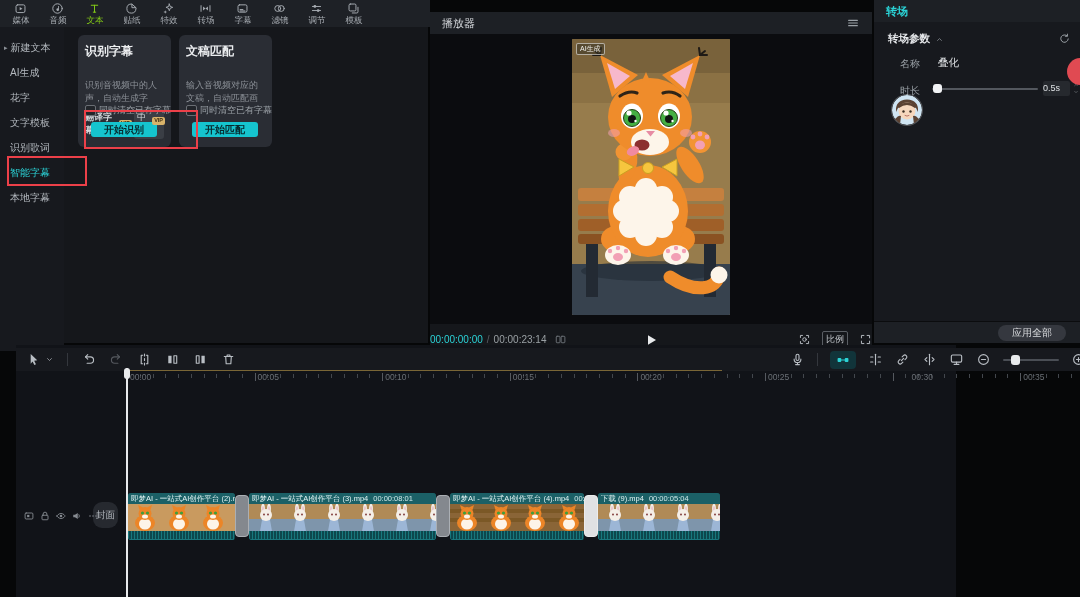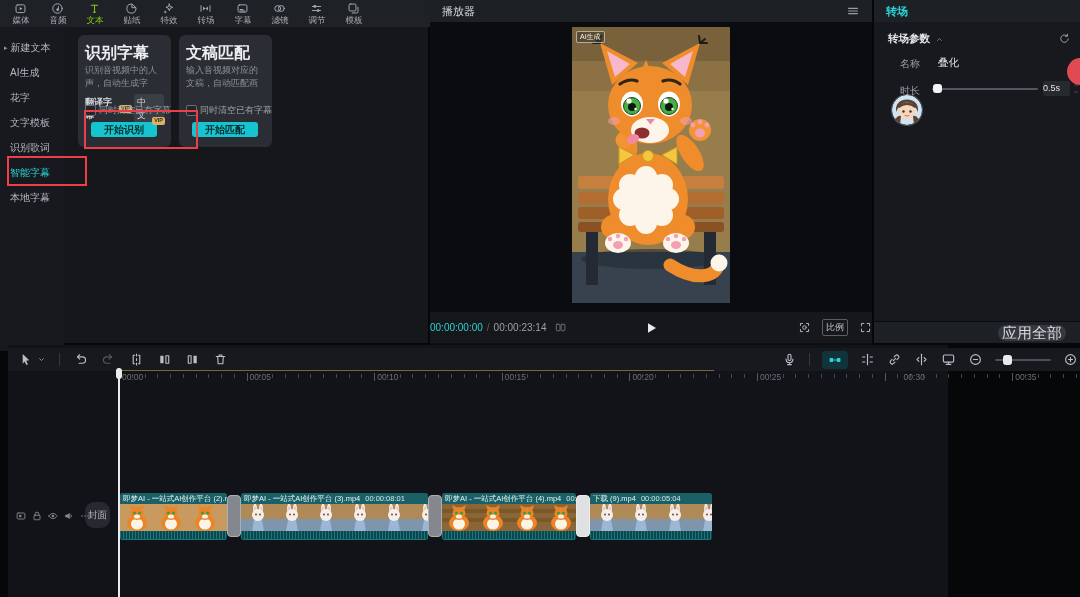"播放器" #player-panel { top: 0 -> 12px }
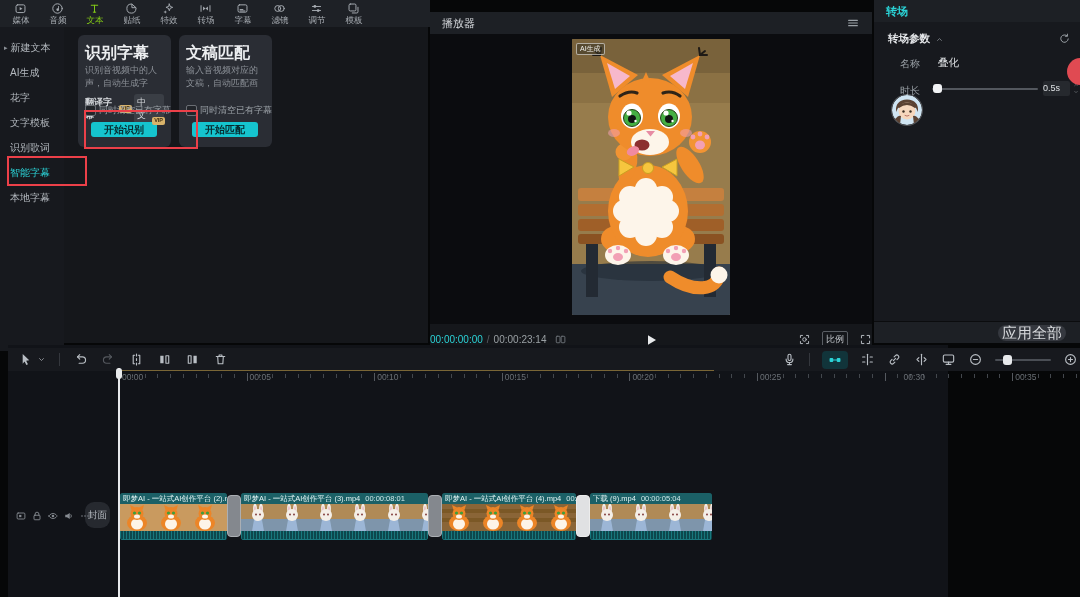"识别字幕" .card-title { font-size: 16px -> 12px; margin-bottom: 0 -> 19px }
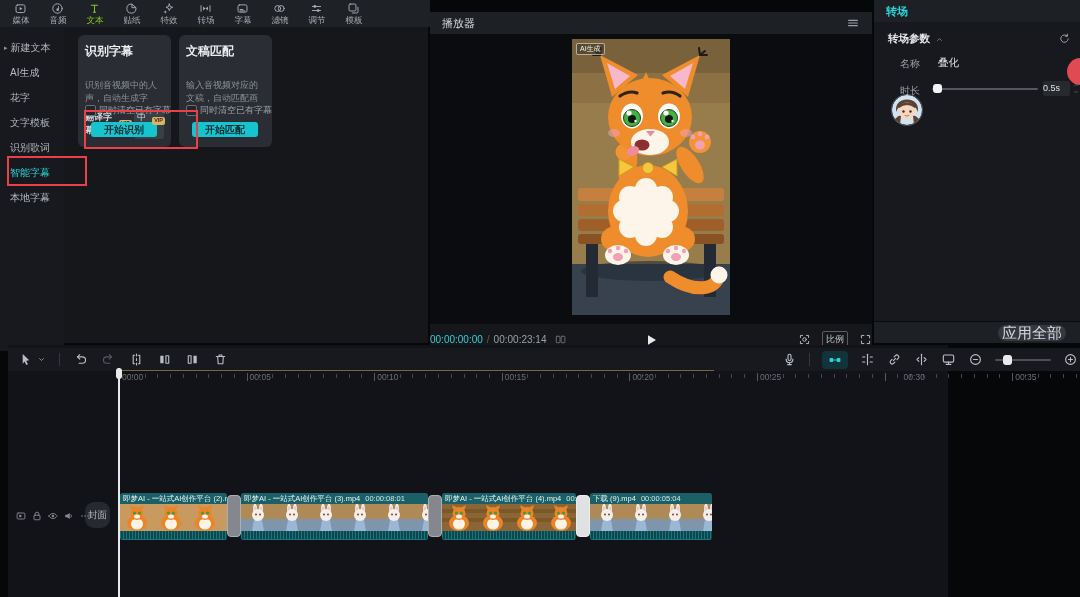"应用全部" #apply-all { font-size: 15px -> 10px }
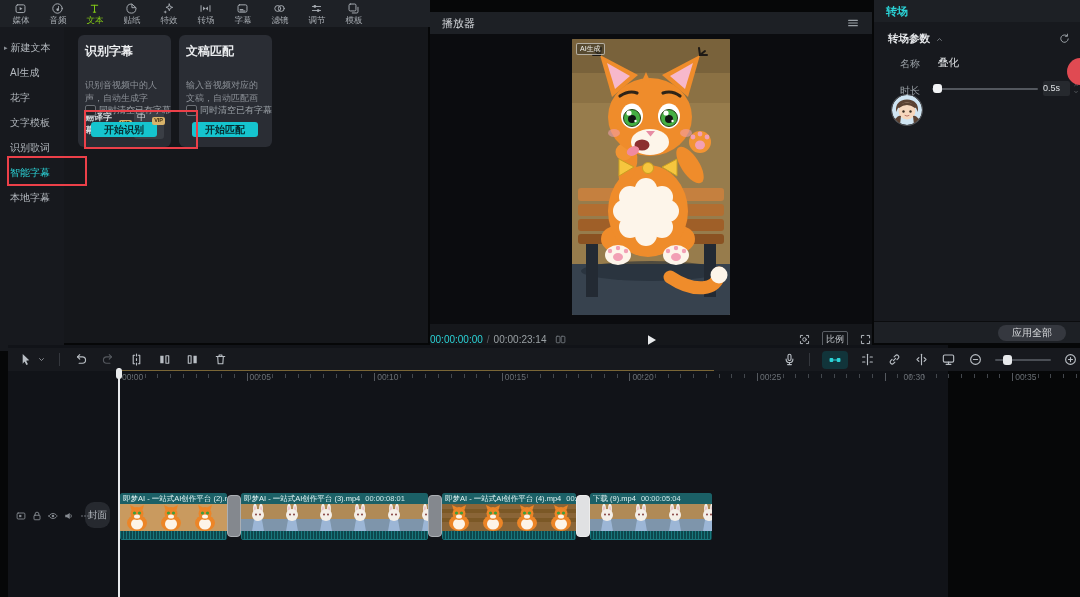"00:00" #timeline { left: 8px -> 16px }
